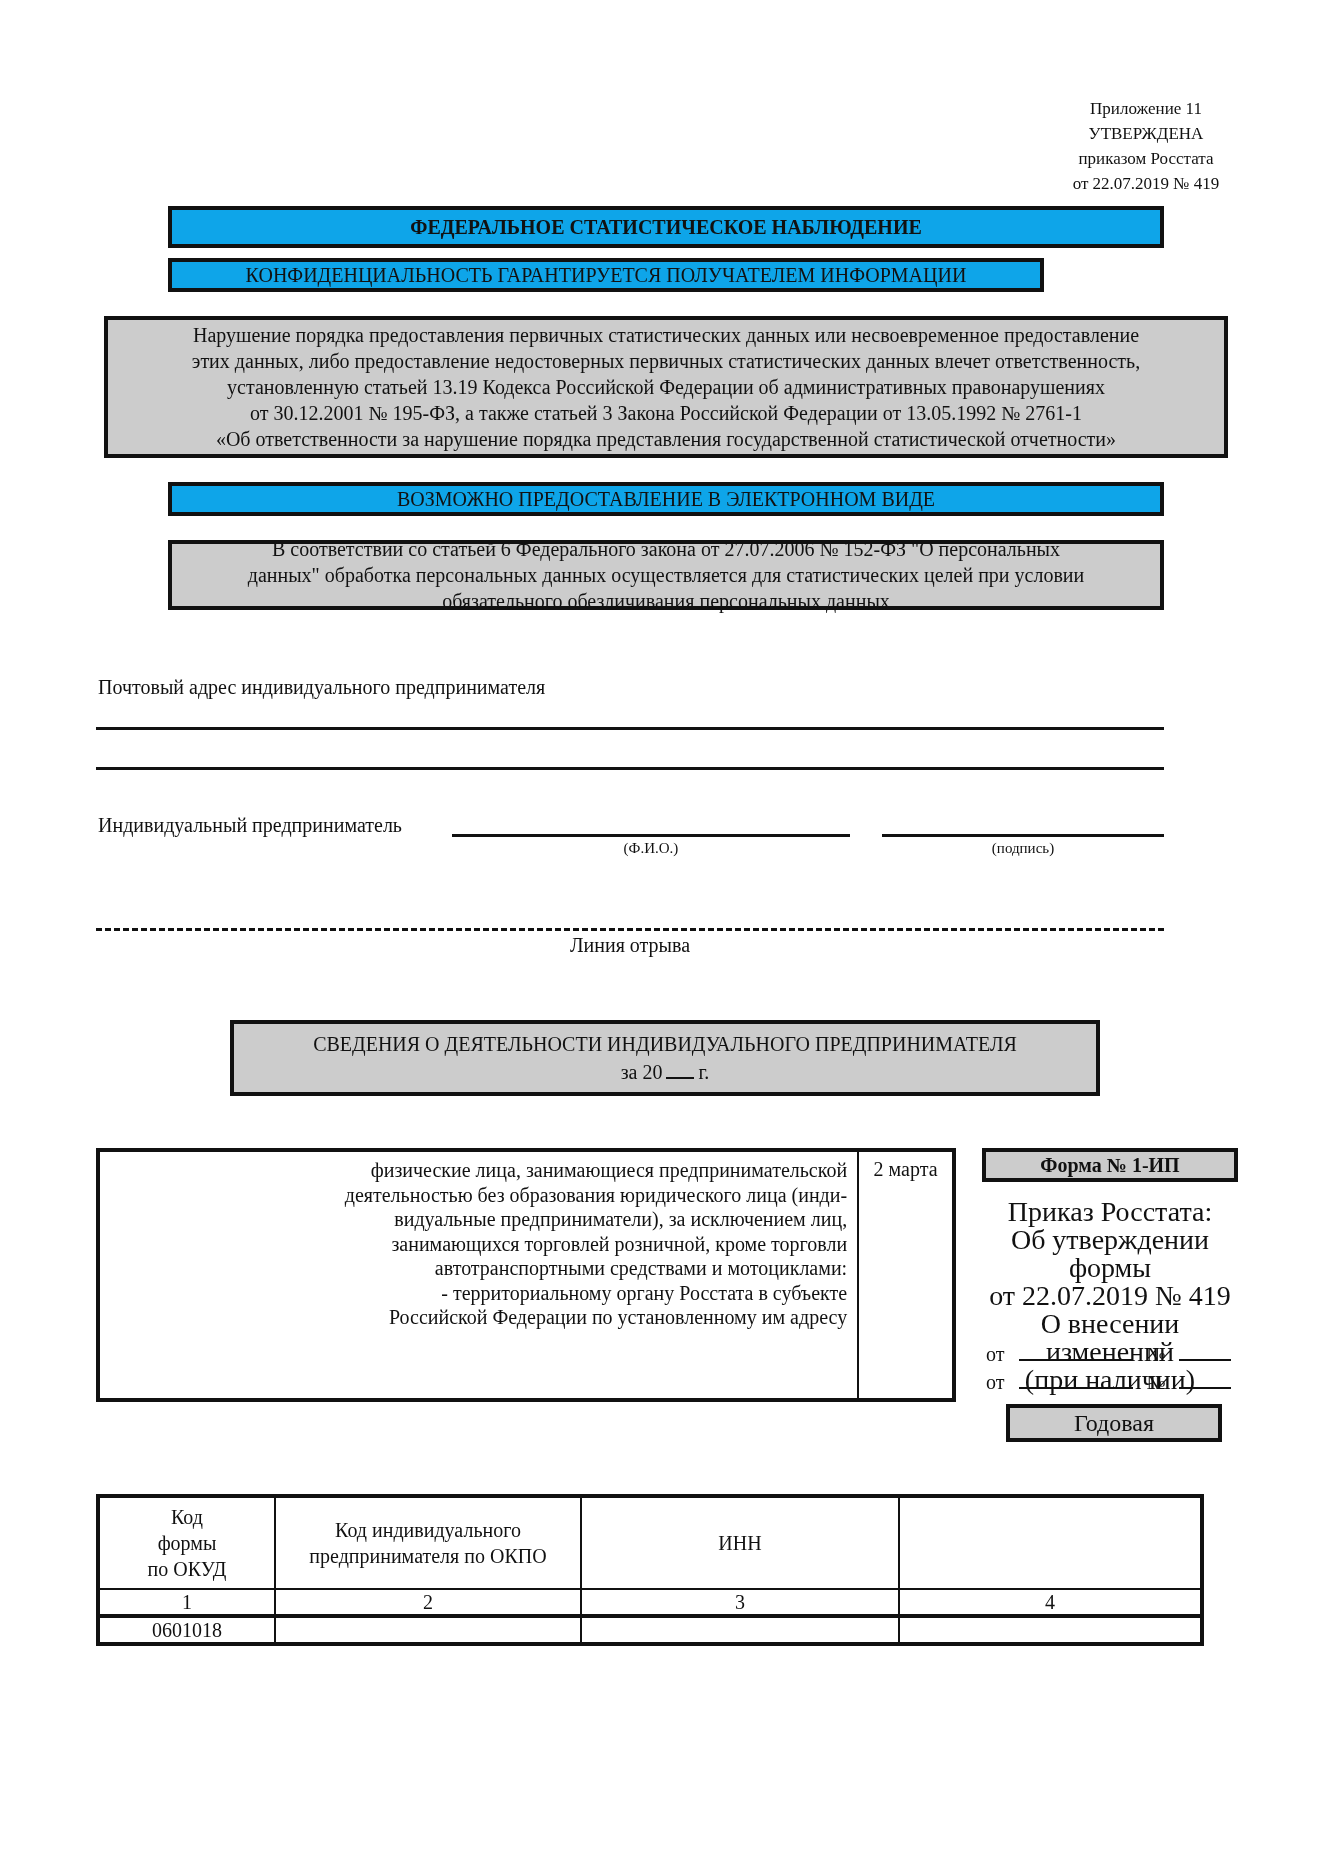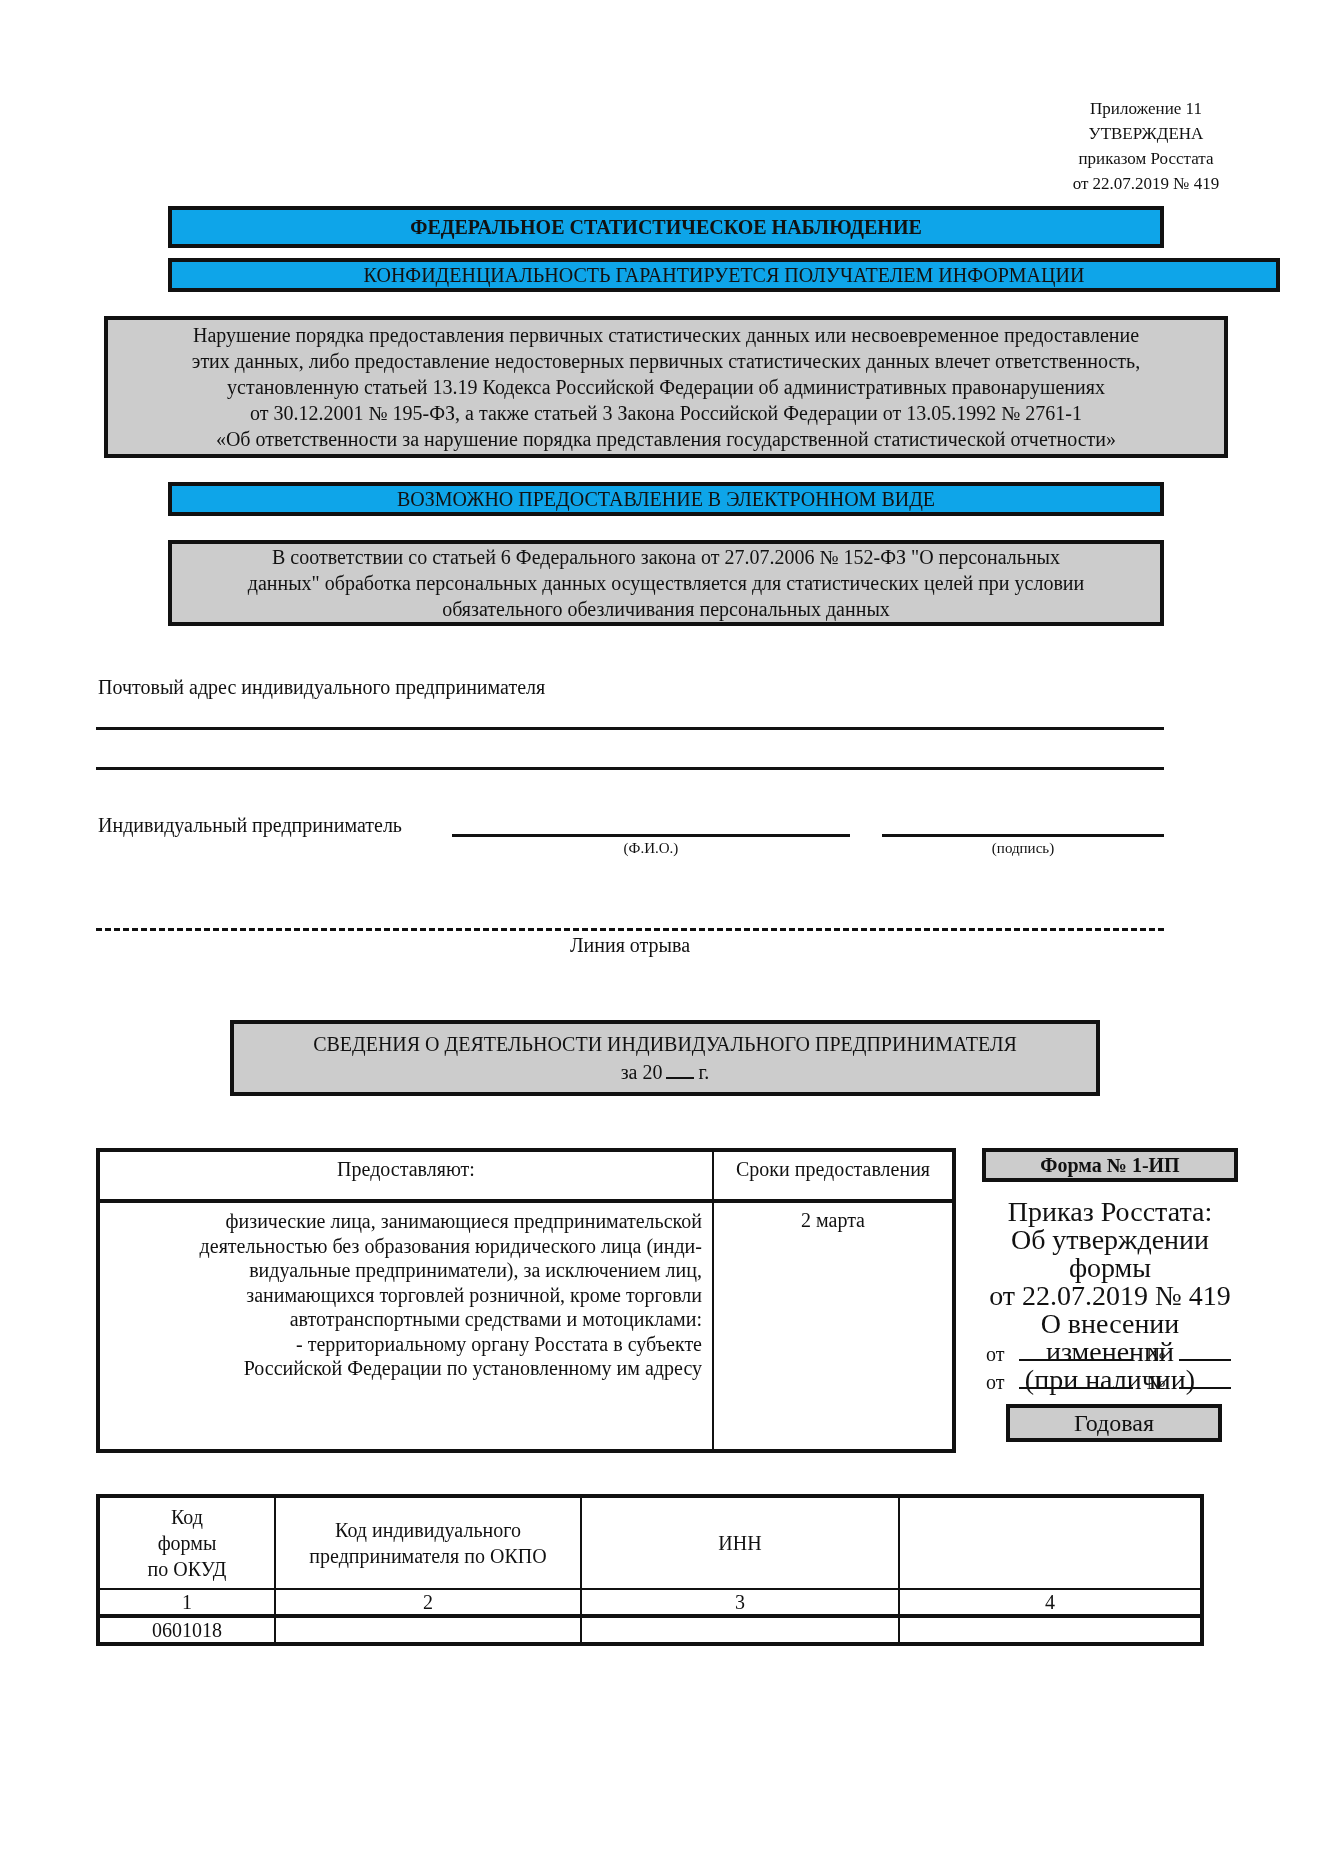"КОНФИДЕНЦИАЛЬНОСТЬ ГАРАНТИРУЕТСЯ" div.box { width: 1112px -> 876px }
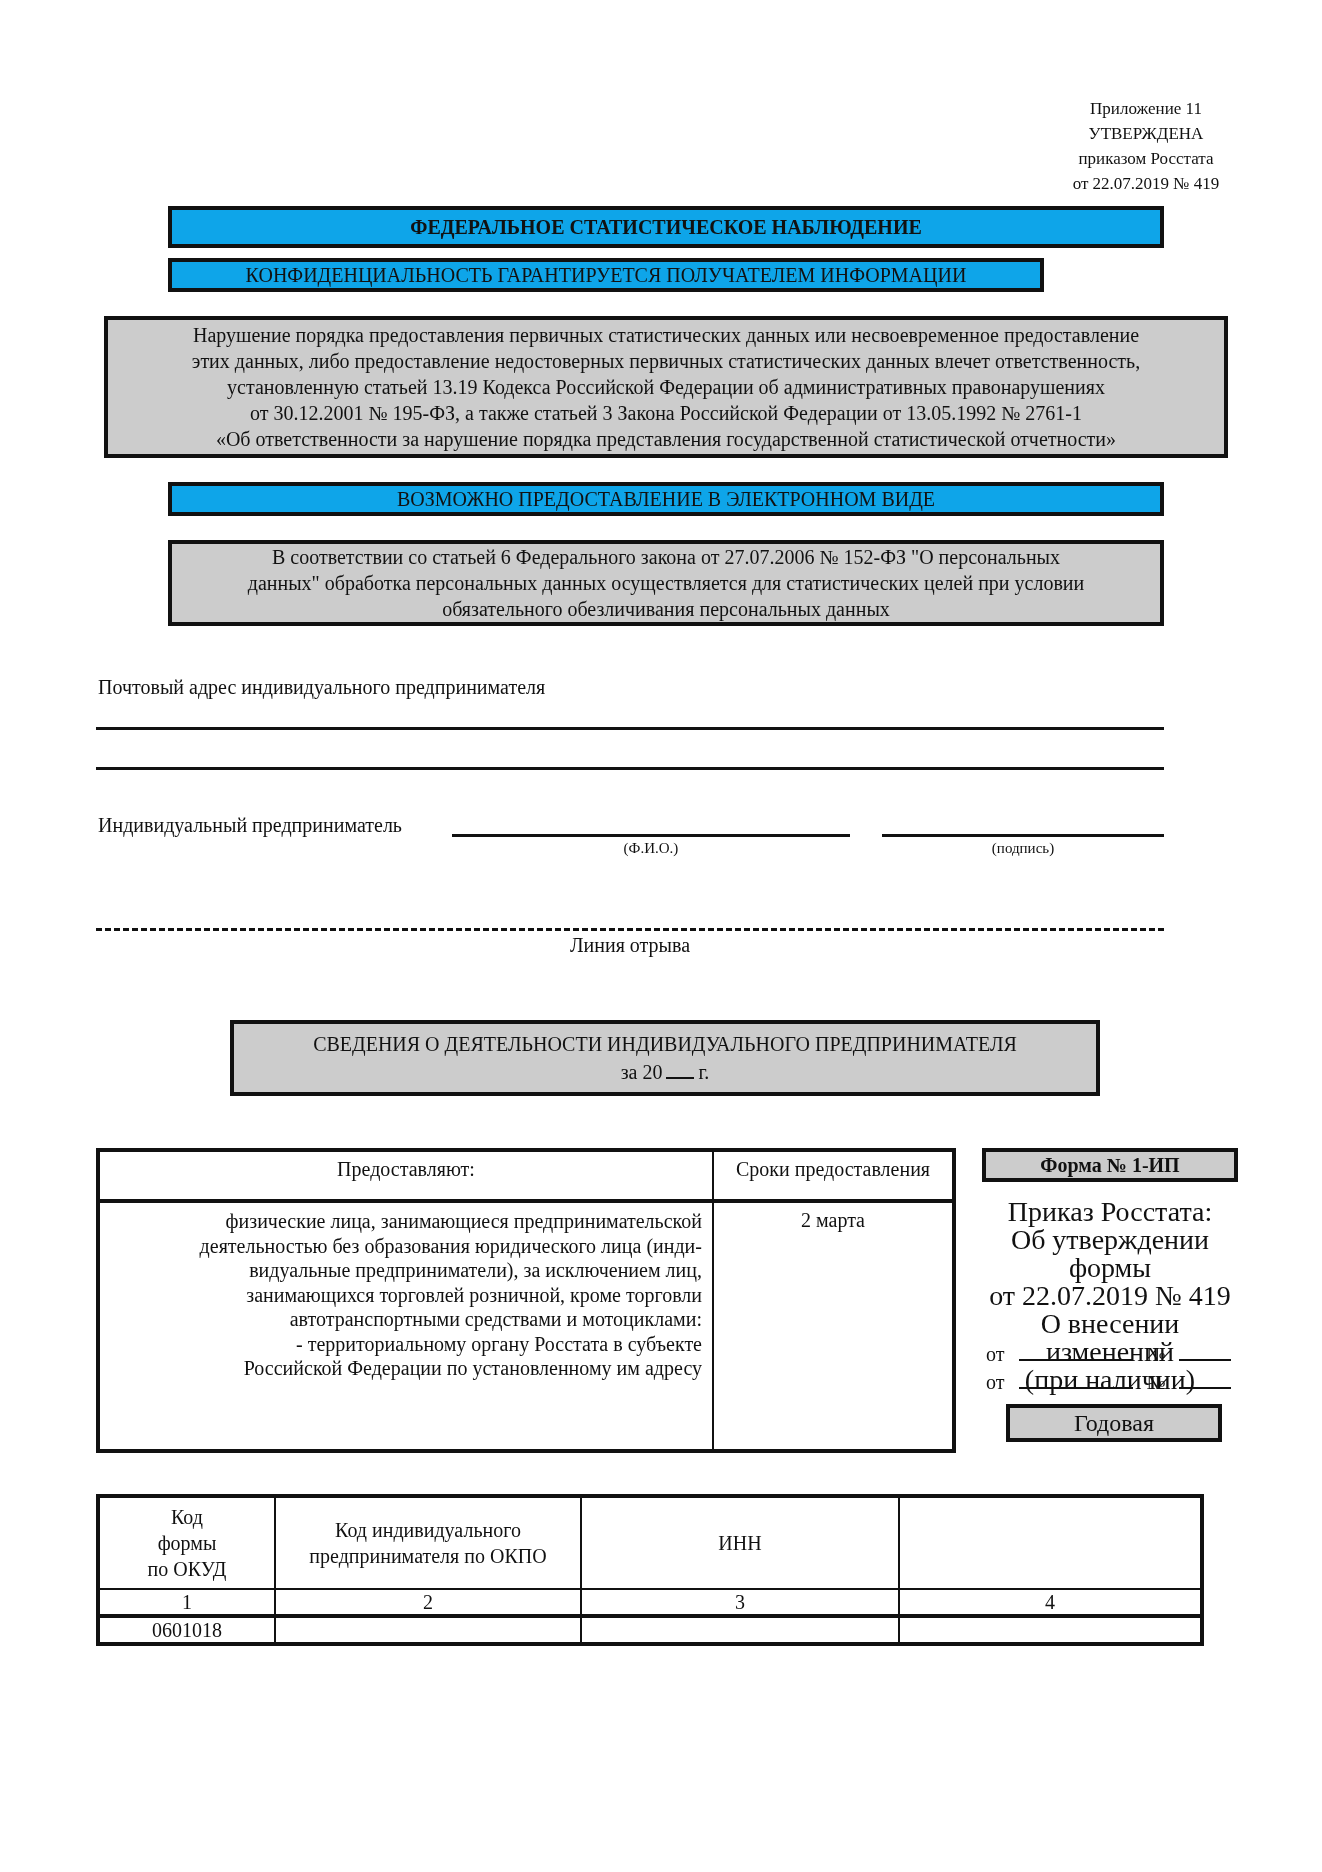"В соответствии со статьей 6" div.box { height: 86px -> 70px }
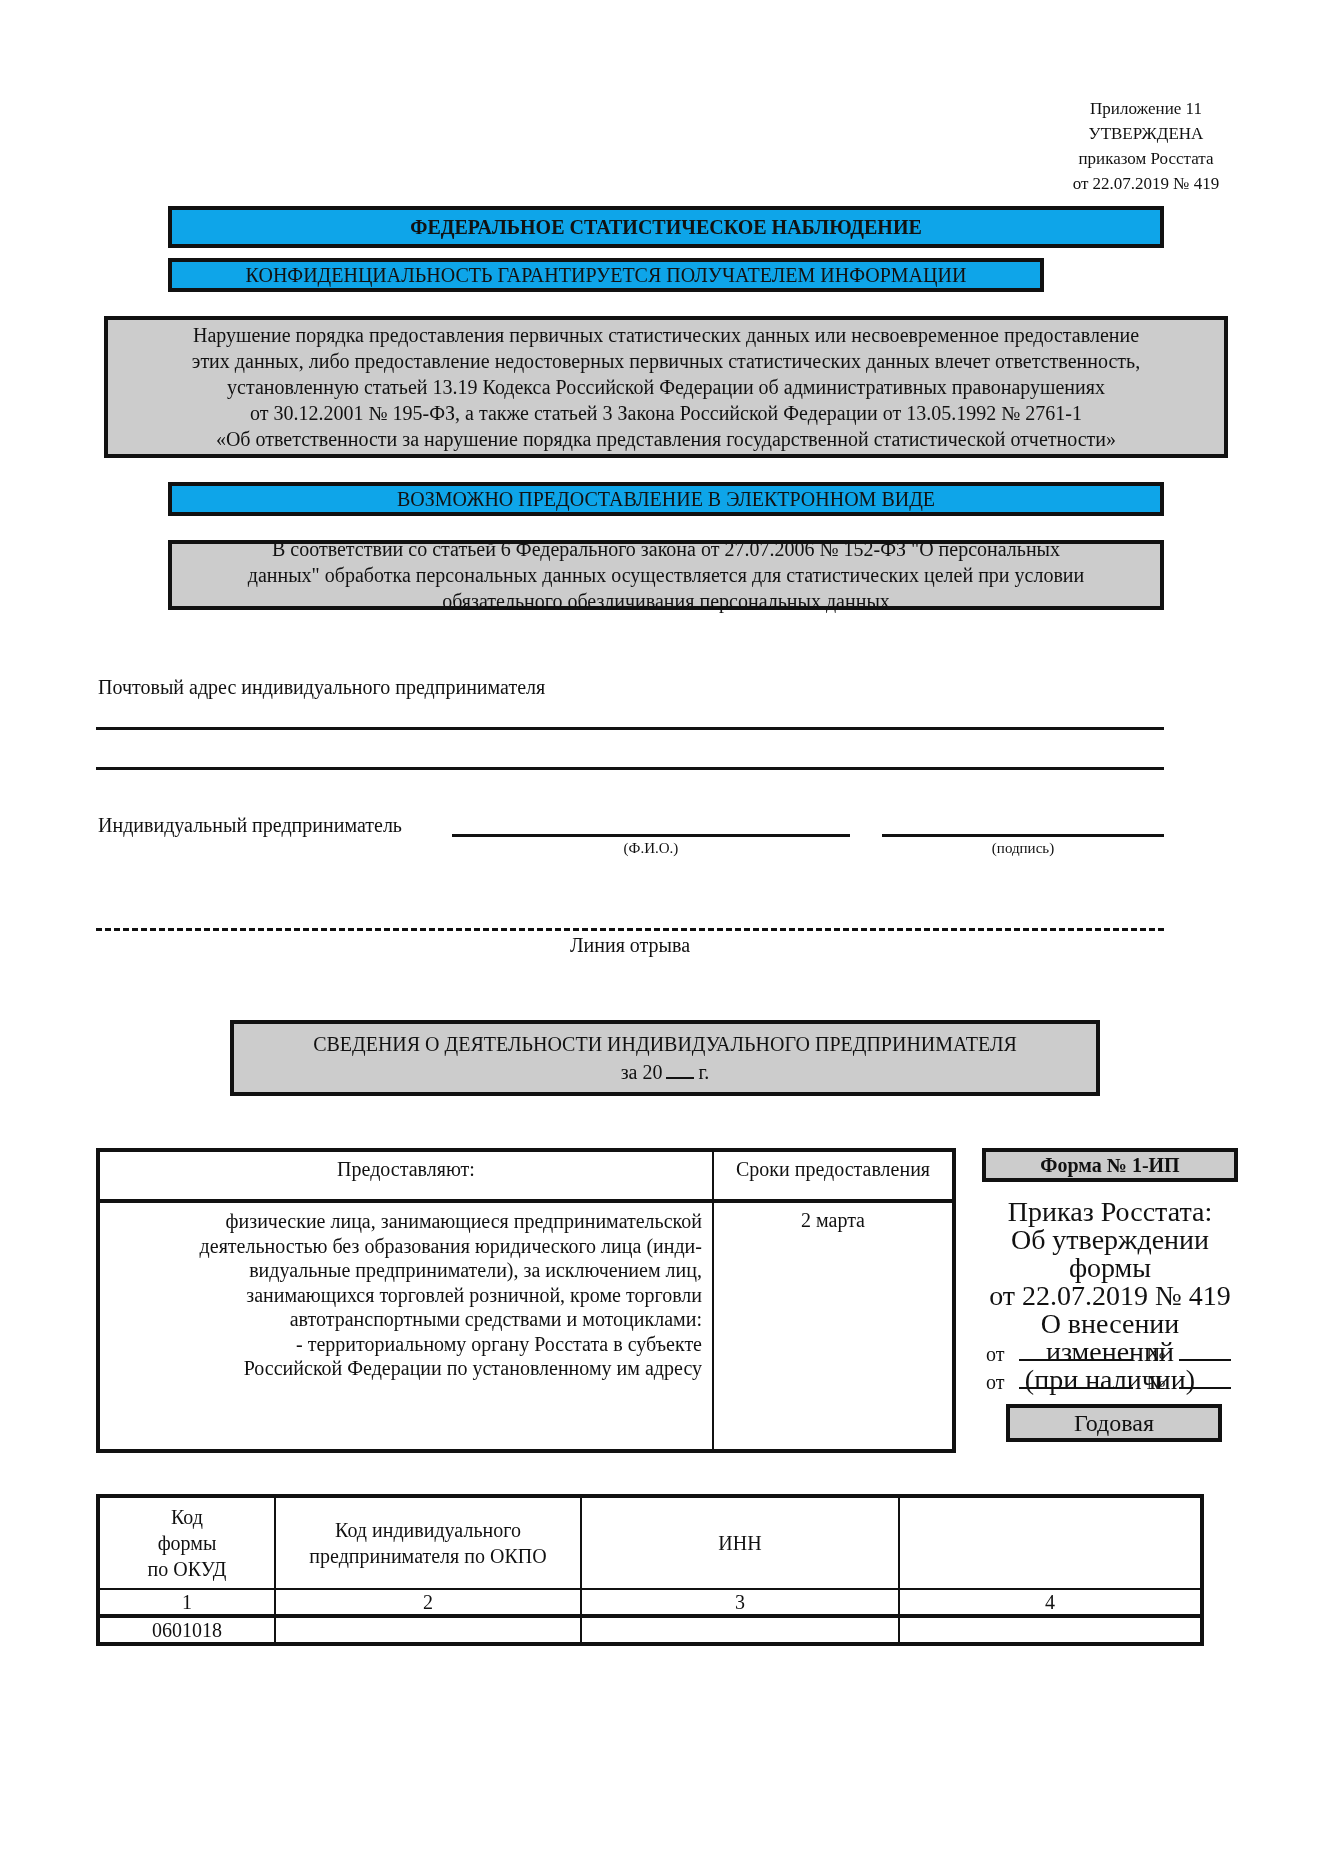"Предоставляют:" tr { html: <tr> <th>Предоставляют:</th> <th>Сроки предоставления</th> </tr> -> none }
